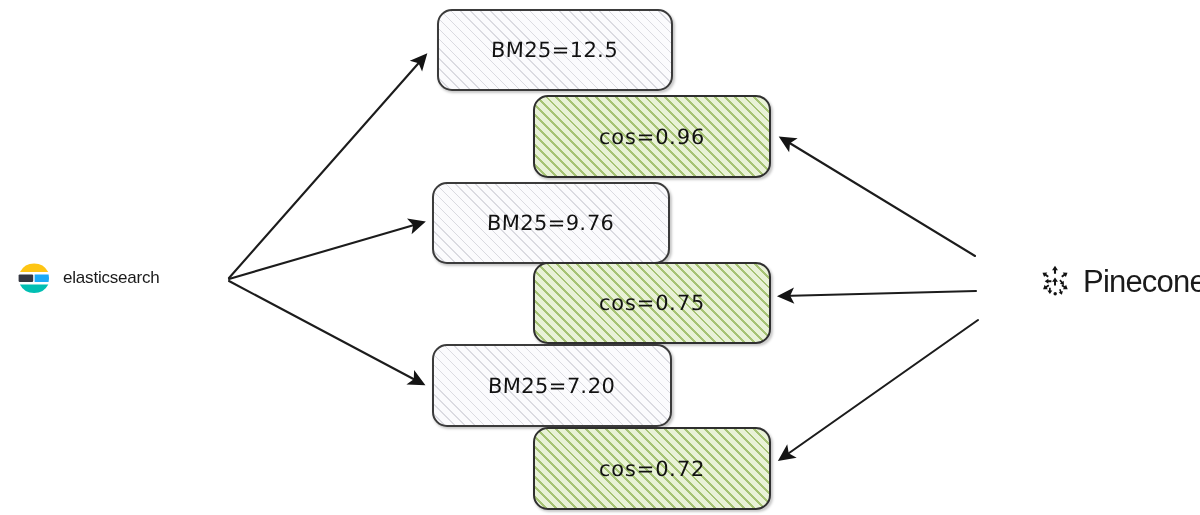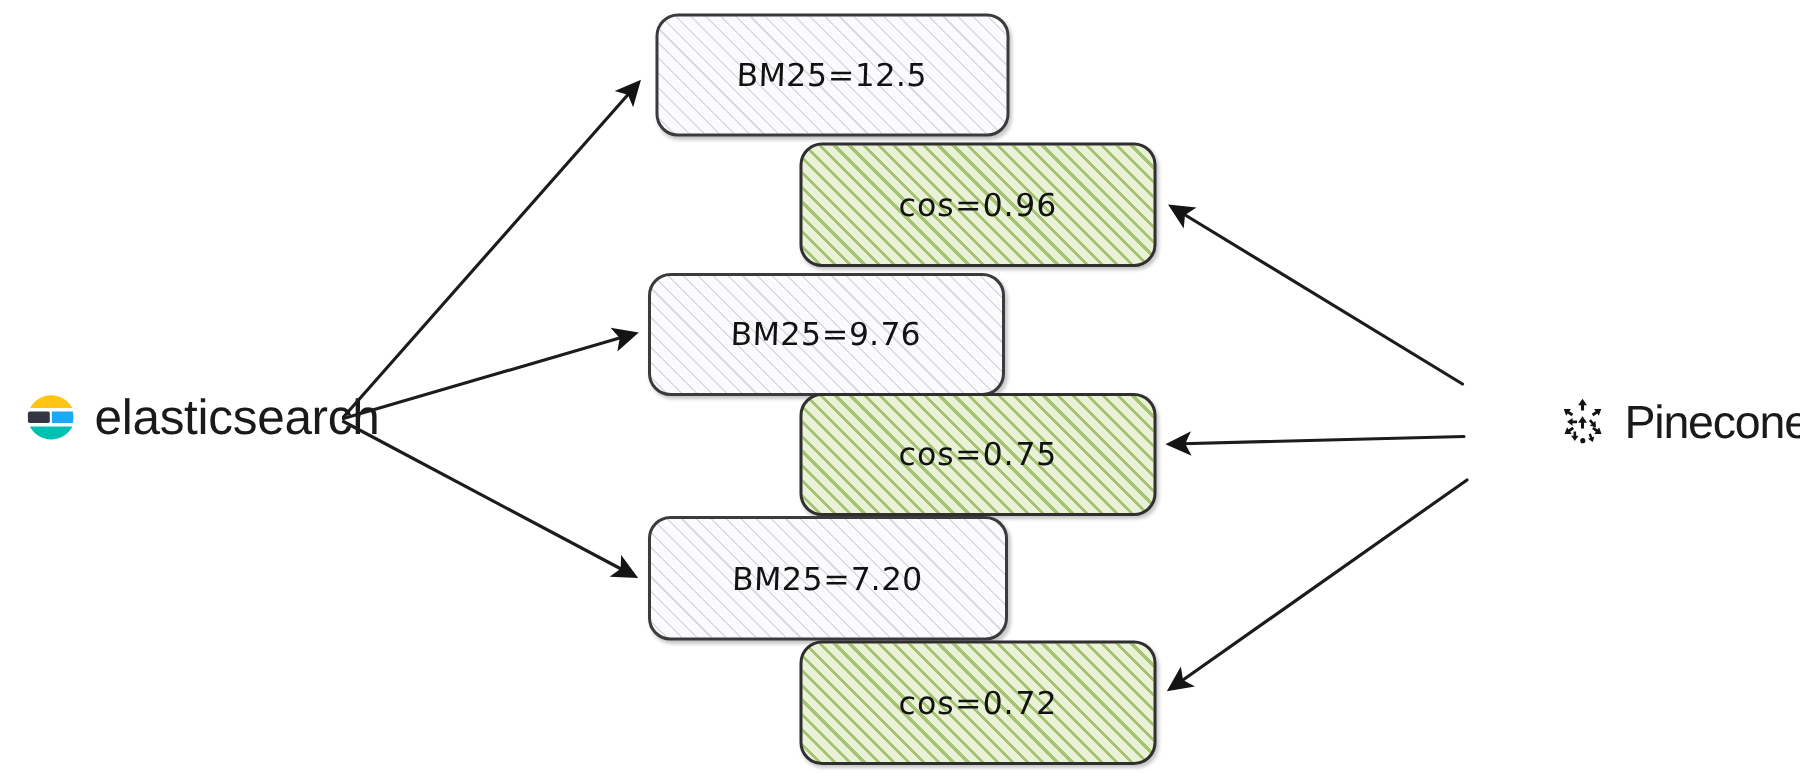"elasticsearch" .endpoint-label { font-size: 33px -> 17px }
